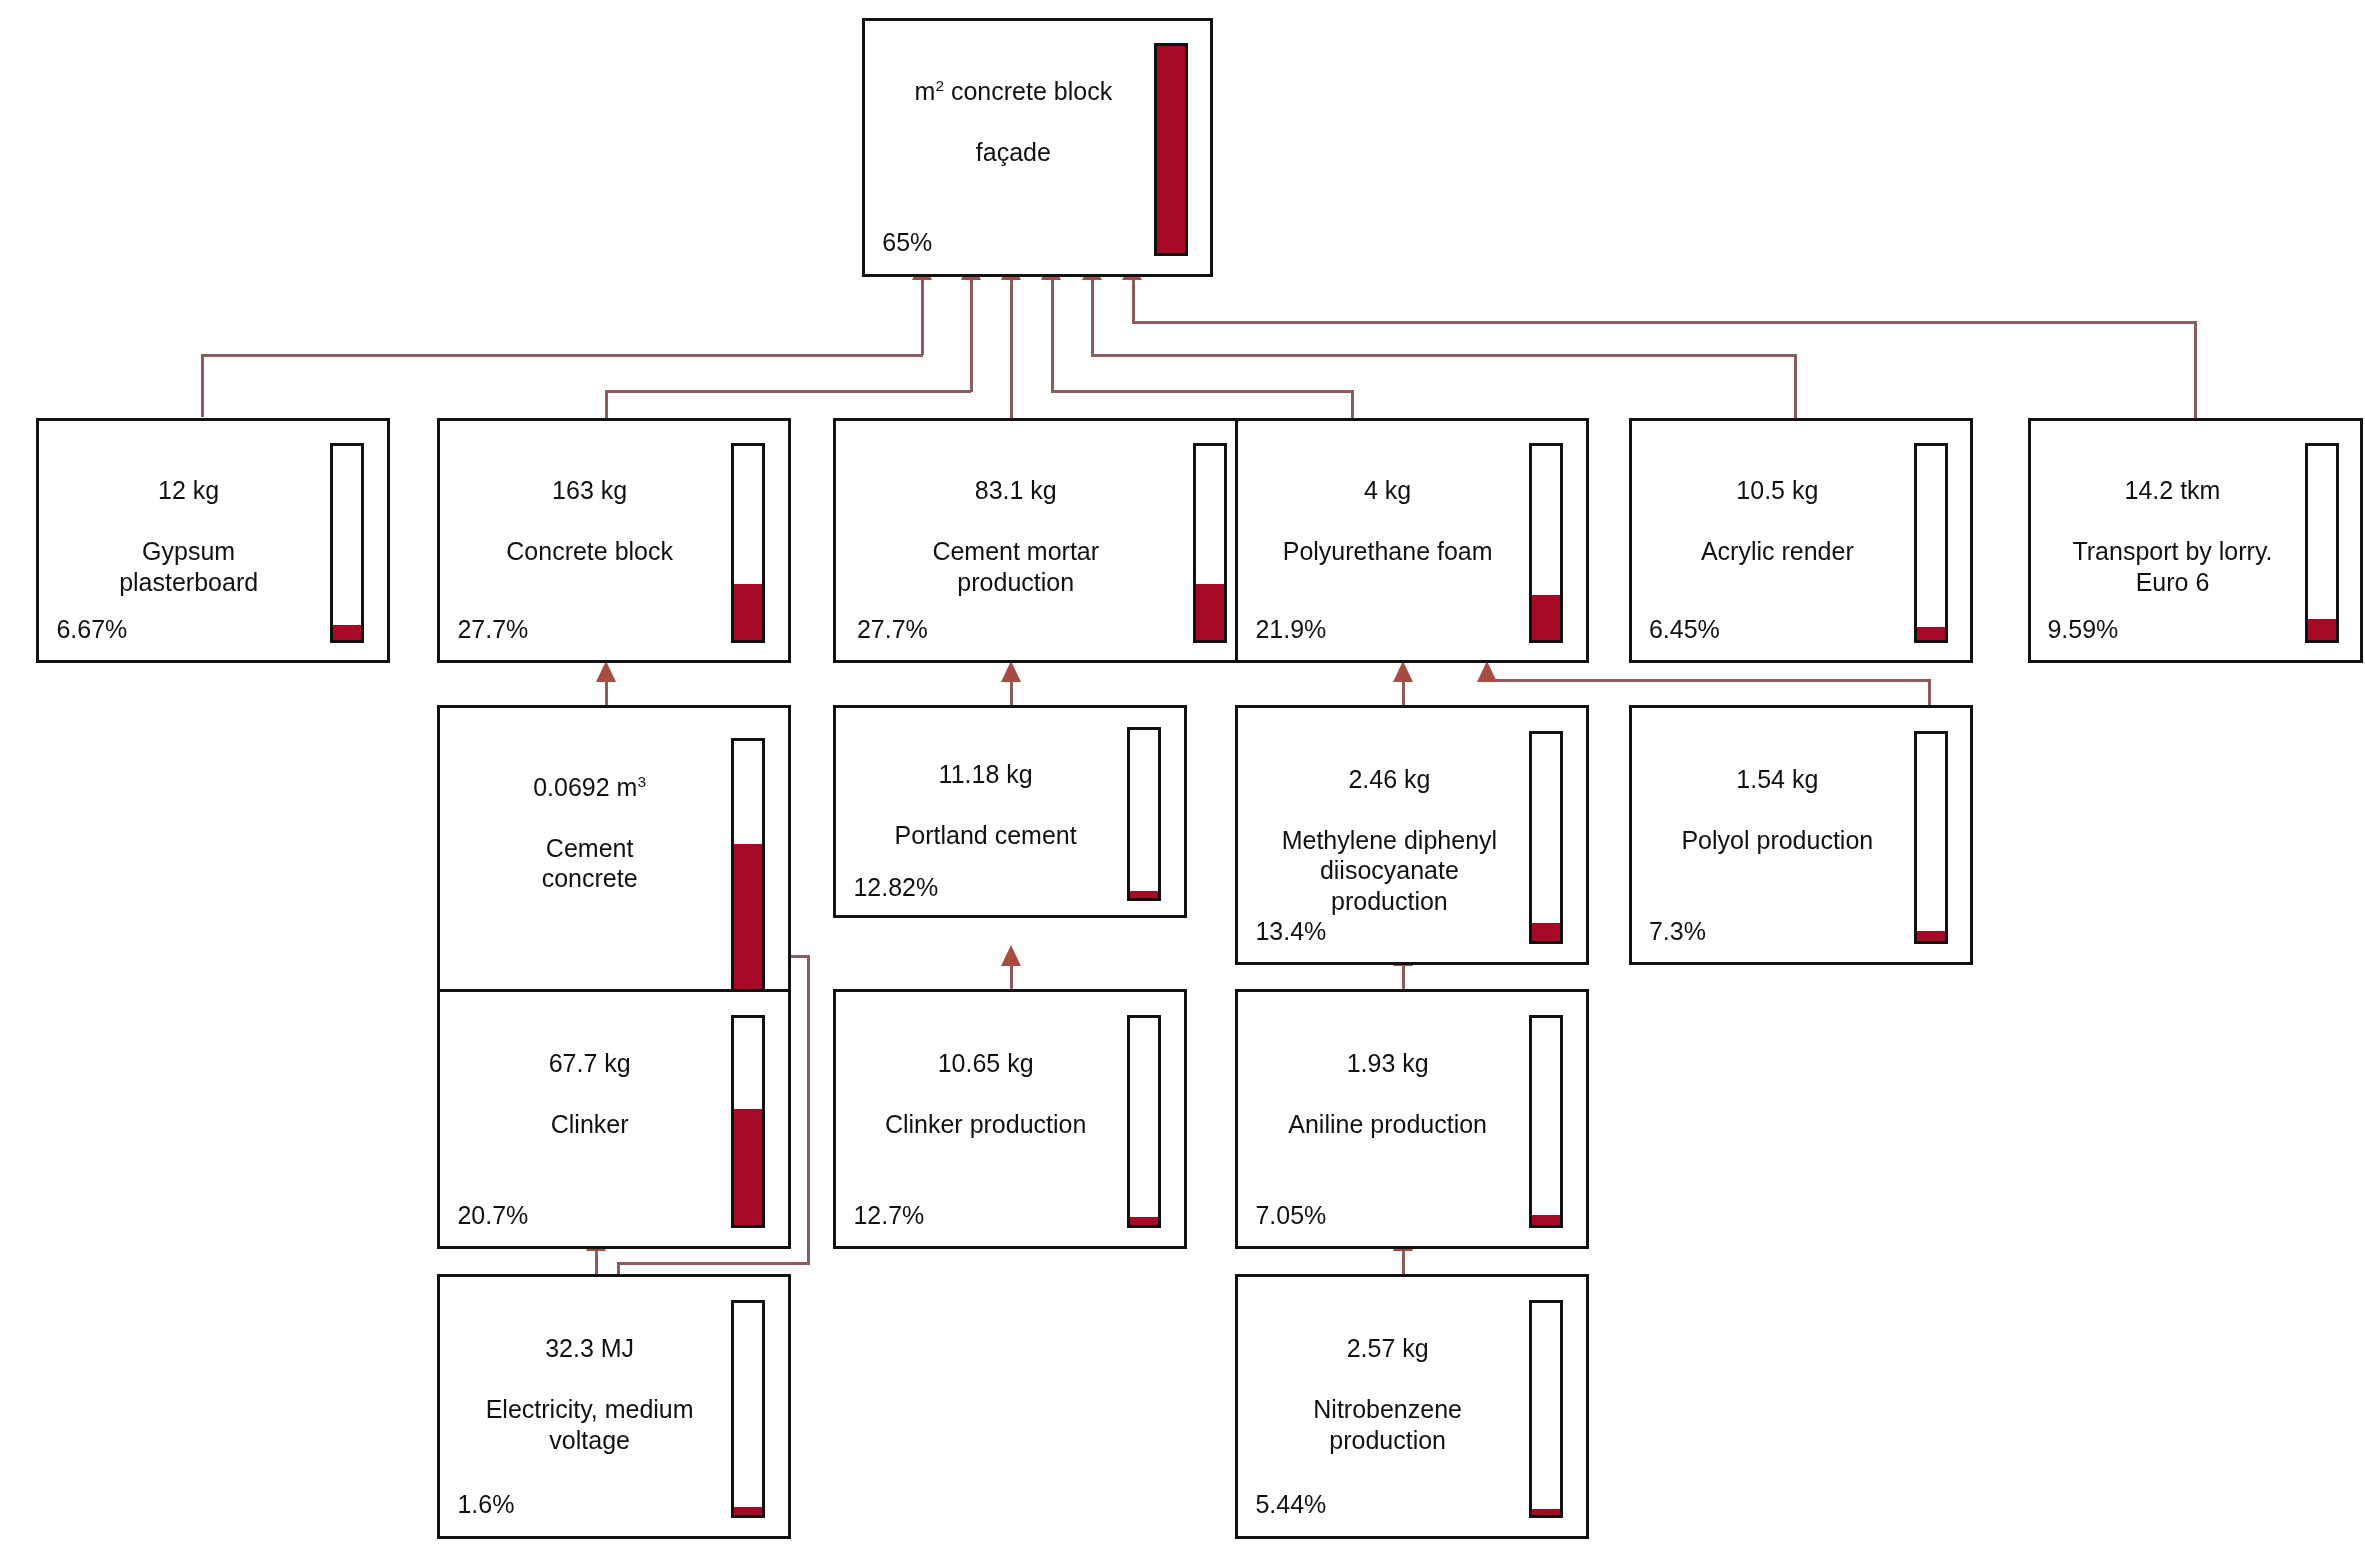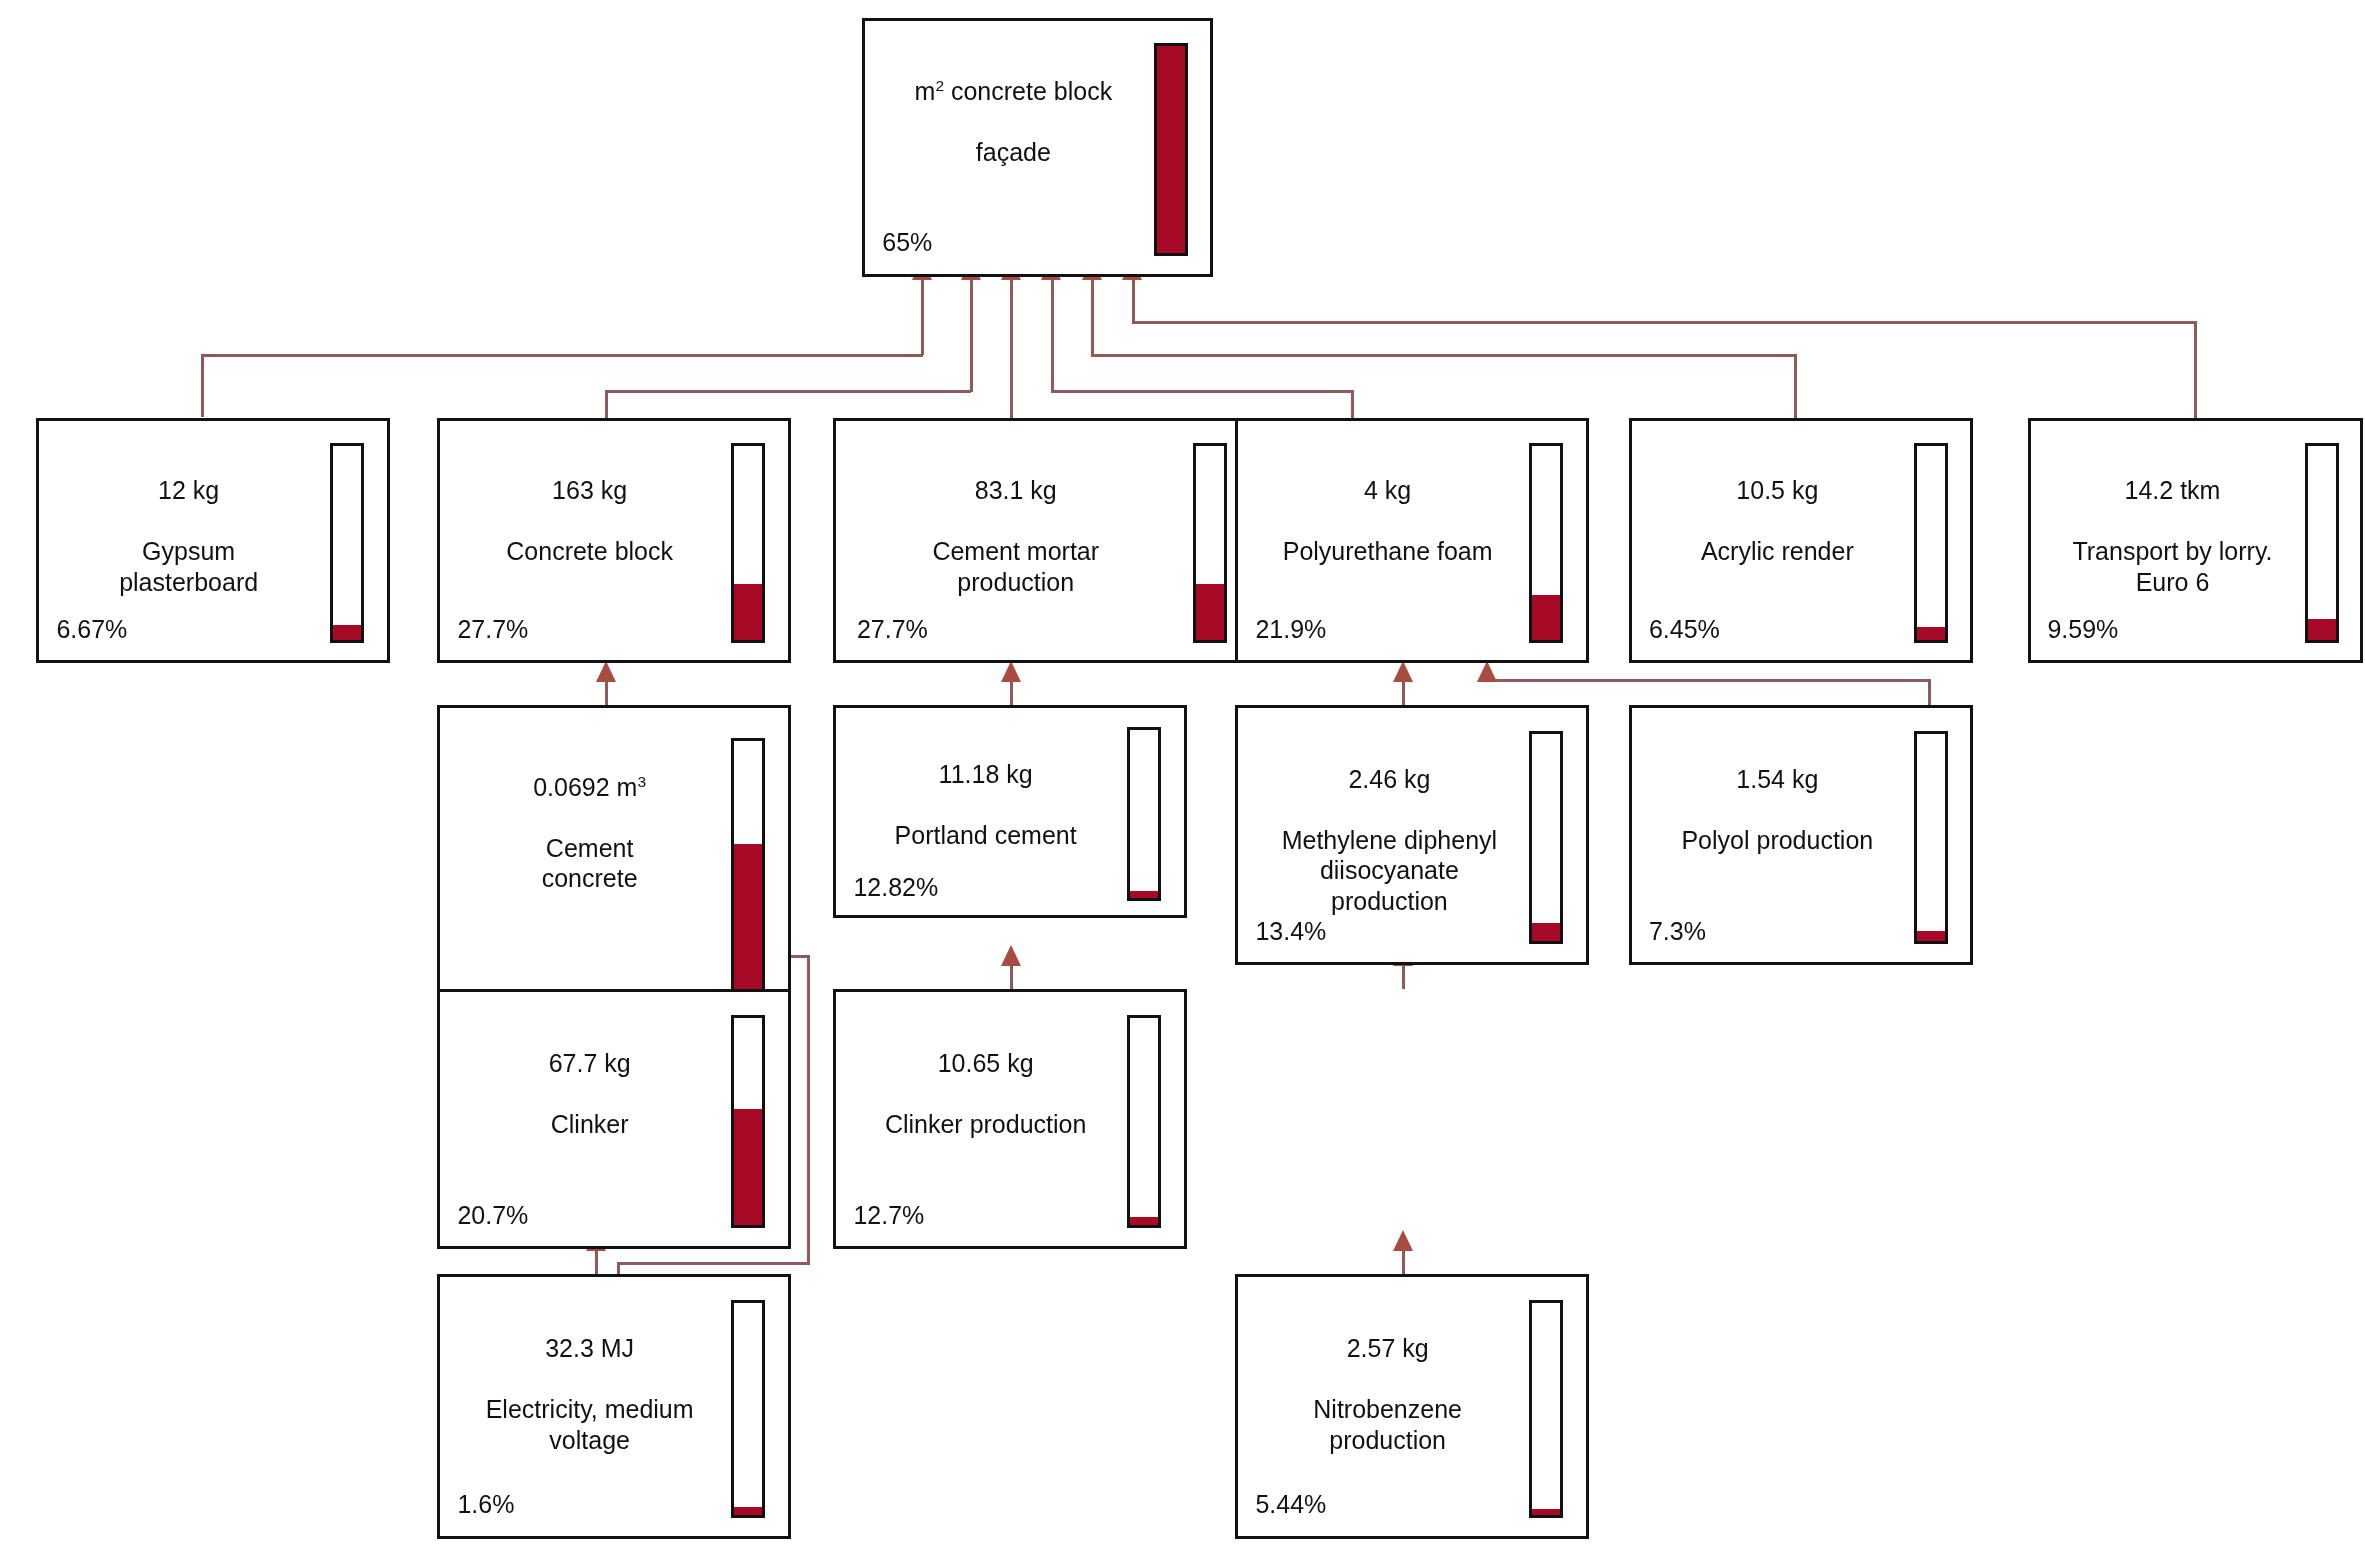"1.93 kg" div.node { html: none -> <div> <div> <span>1.93 kg</span> <span>Aniline production</span> </div> <div>7.05%</div> <div> <div></div> </div> </div> }
